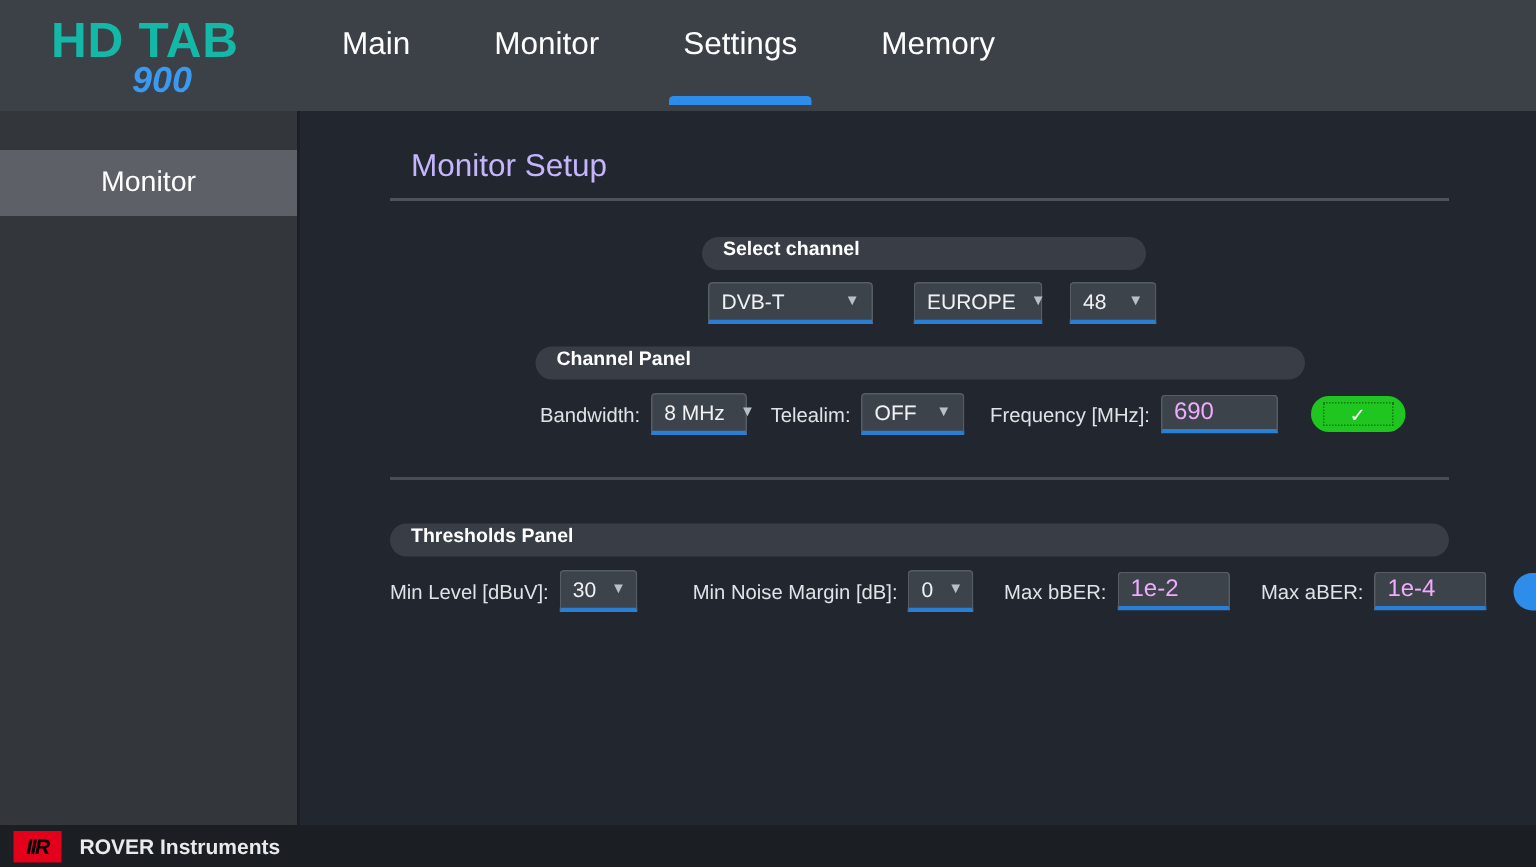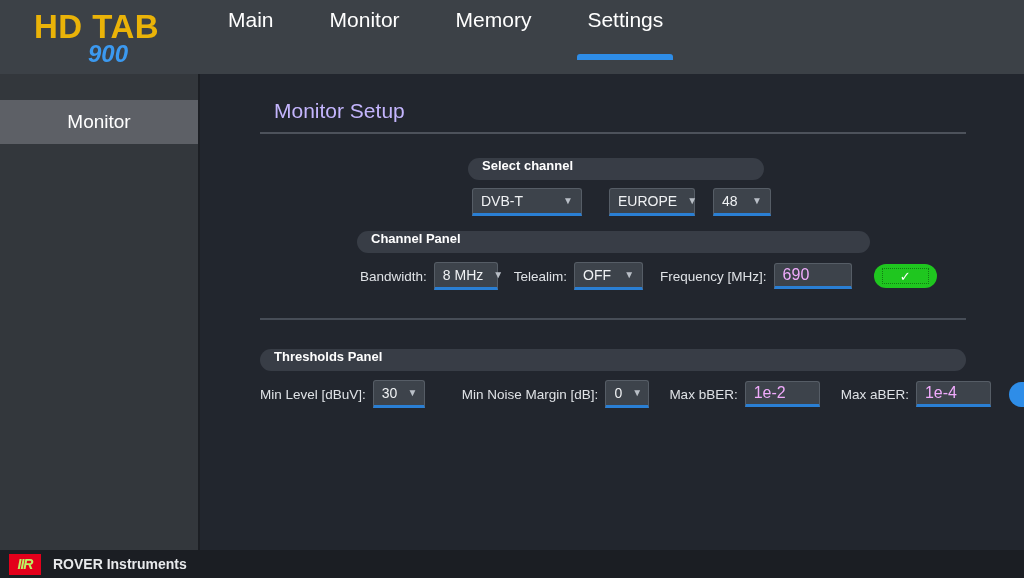"HD TAB" .brand-main { color: #eab308 -> #14b8a6 }
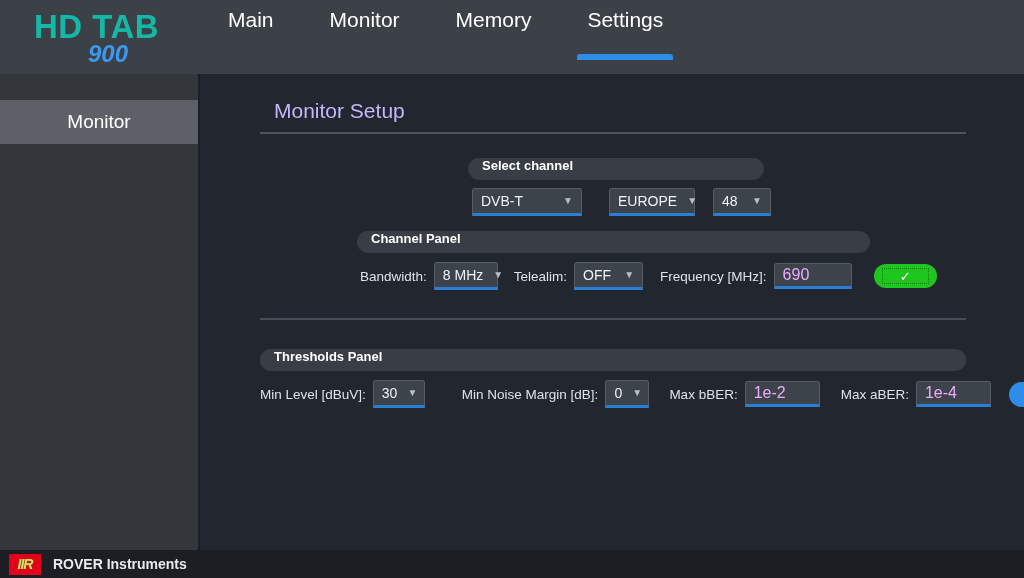"Main" .nav { padding-top: 8px -> 18px }
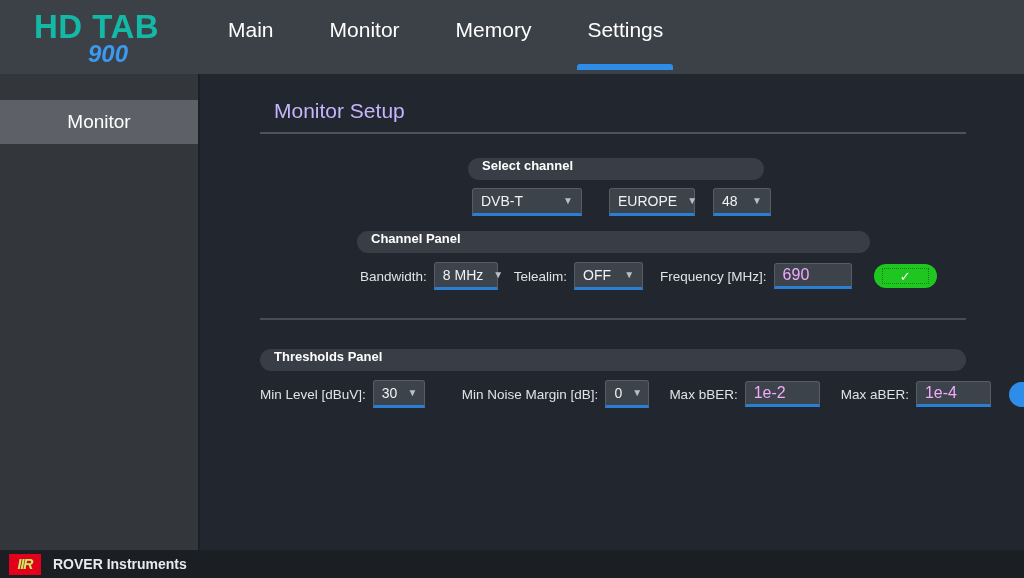"Memory" div.nav-item { order: before "Settings" -> after "Settings" }
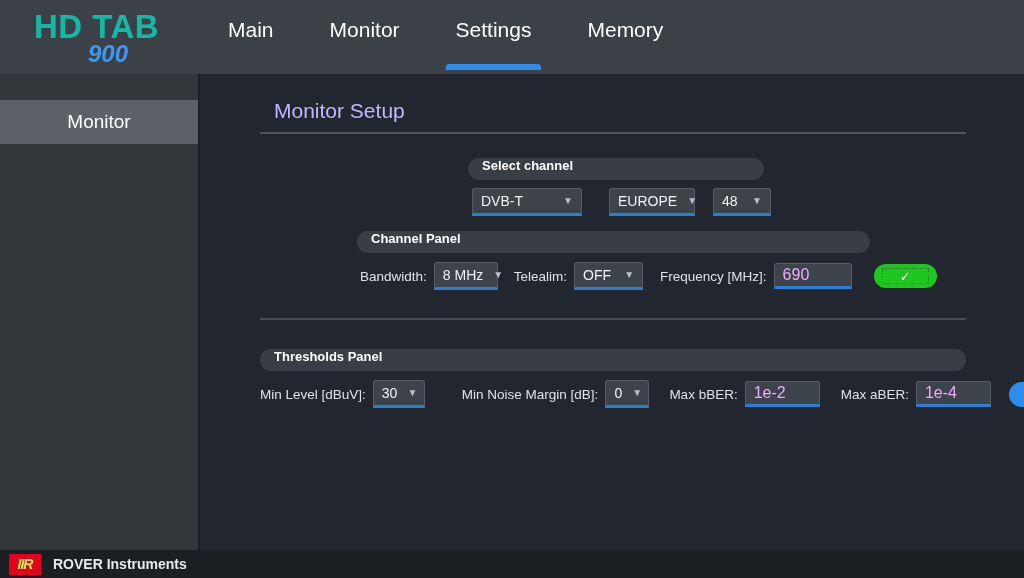"IIR" .footer-logo { color: #bef264 -> #000000 }
